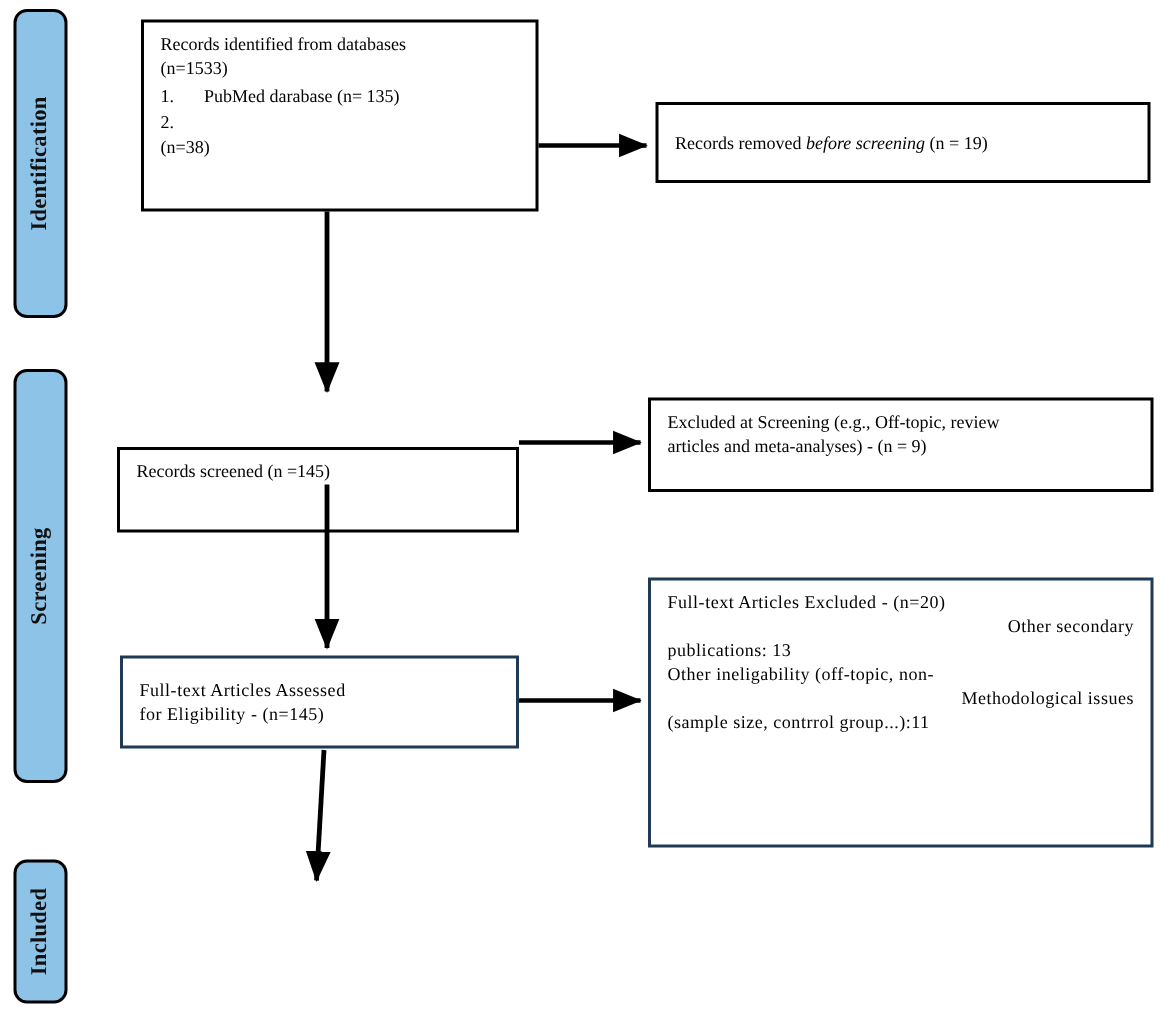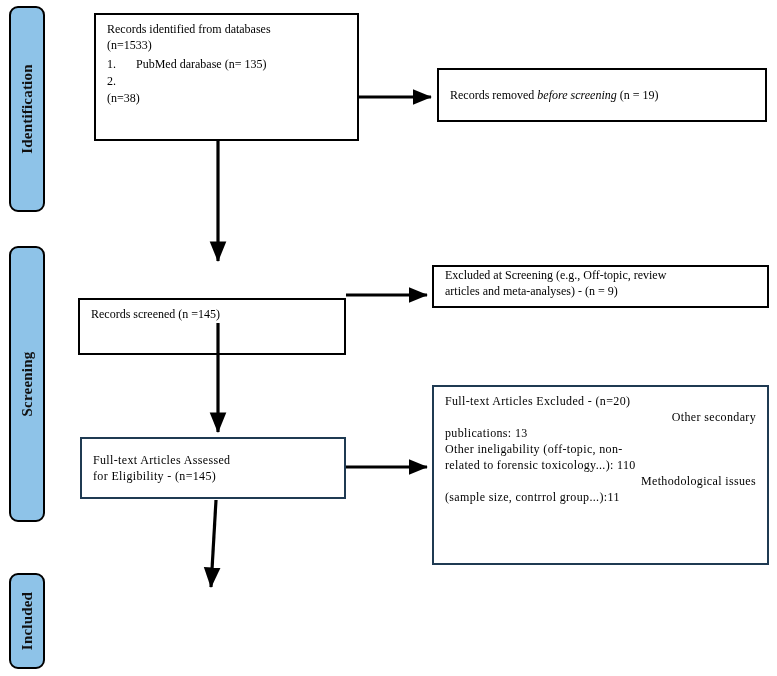"Excluded at Screening (e.g., Off-topic," #box-excluded-scr { align-items: flex-end -> flex-start; height: 43px -> 63px }
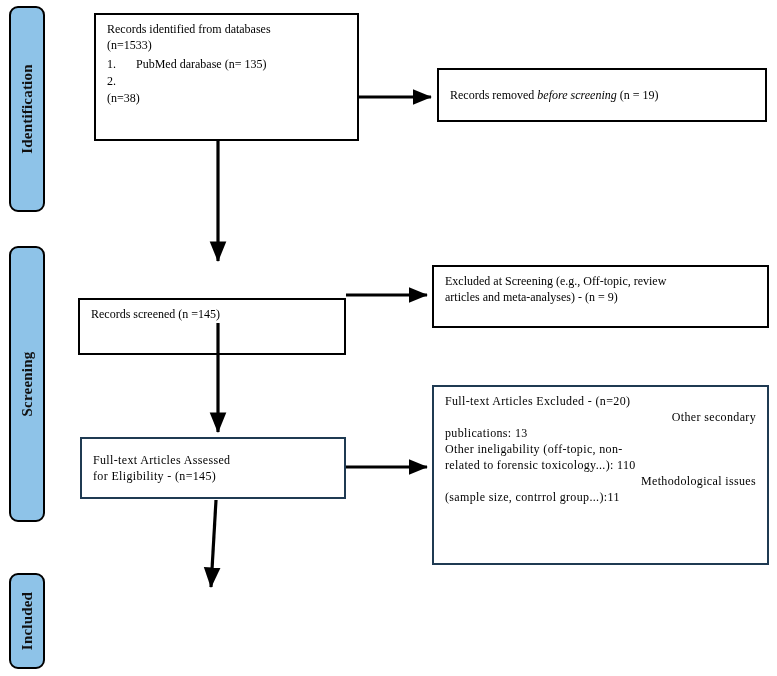"related to forensic toxicology...): 110" div.box-line { html: <div>related to forensic toxicology...): 110</div> -> none }
